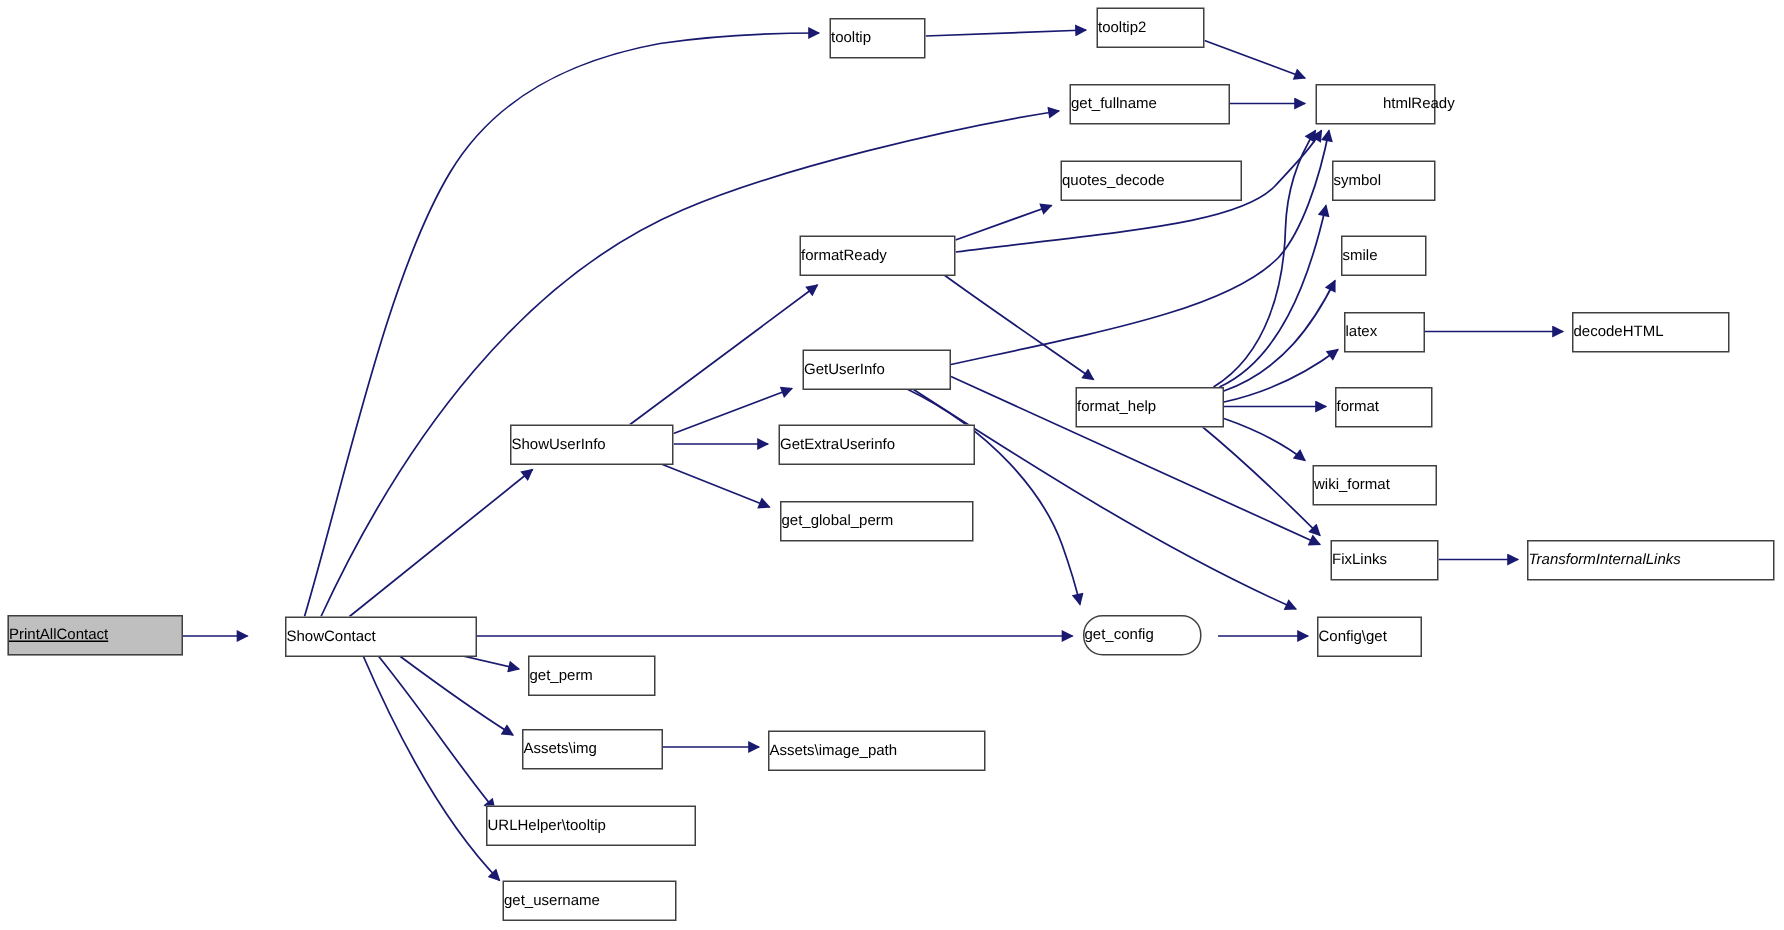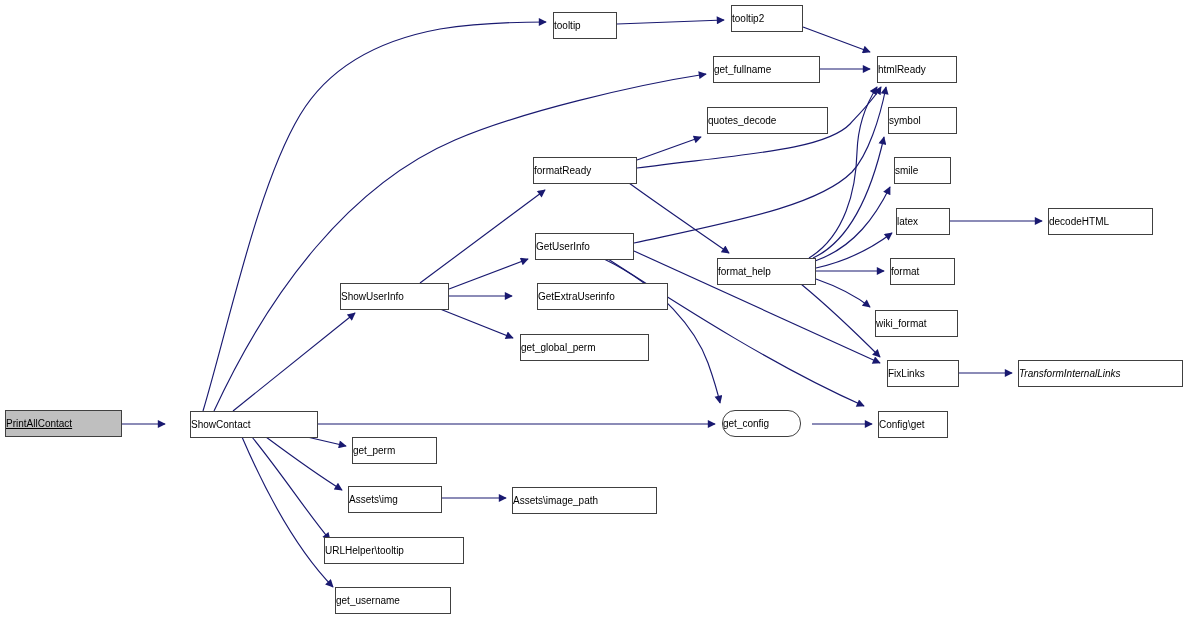"htmlReady" div.node { padding-left: none -> 44px }
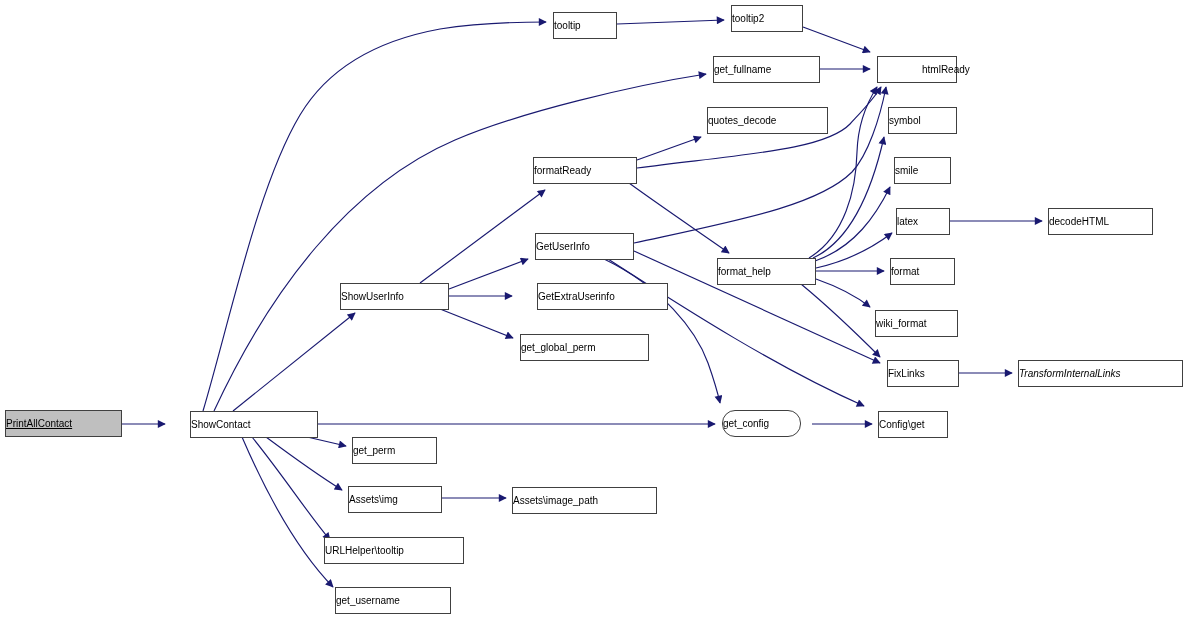"GetExtraUserinfo" div.node { margin-left: 18px -> none }
